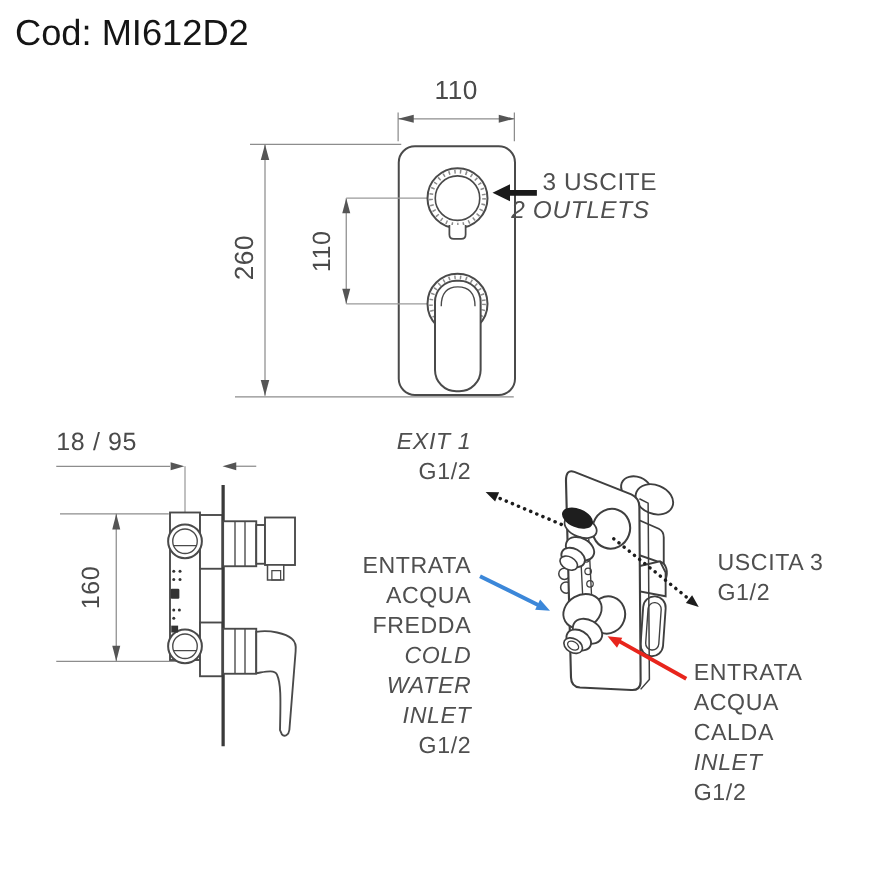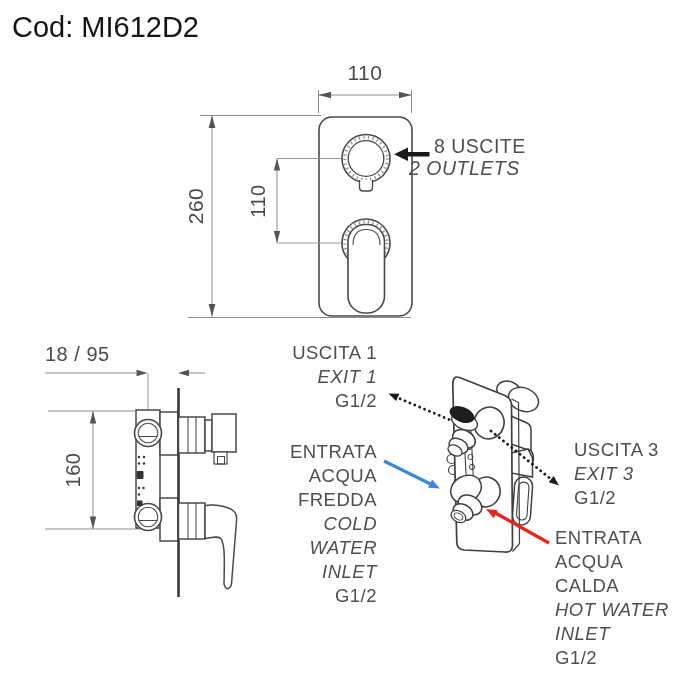"8 USCITE" div.txt { text: 8 -> 3 }
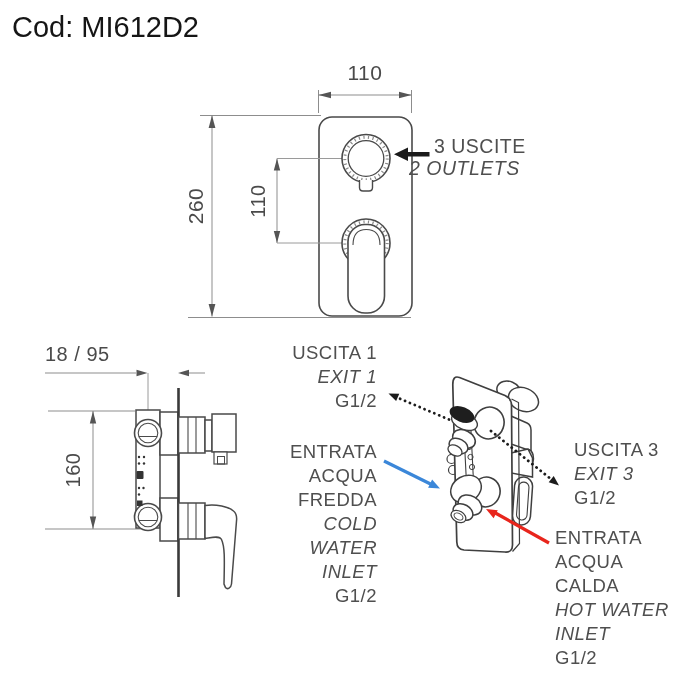"USCITA 1" div.txt { html: <div>USCITA 1</div> -> none }
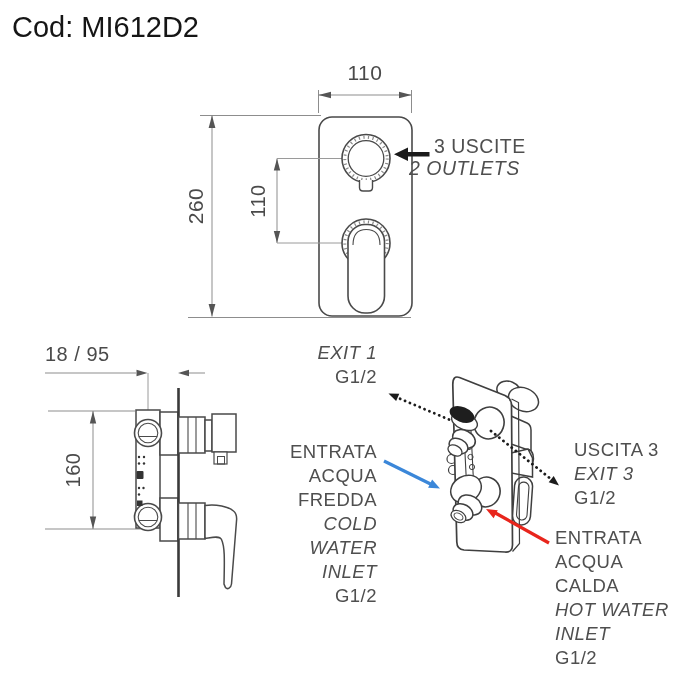"EXIT 3" div.txt { html: <div>EXIT 3</div> -> none }
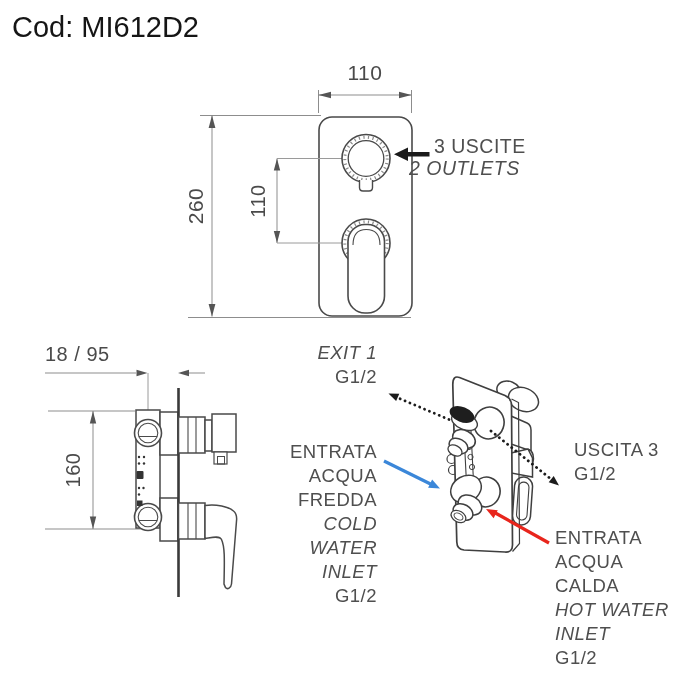"HOT WATER" div.txt { html: <div>HOT WATER</div> -> none }
